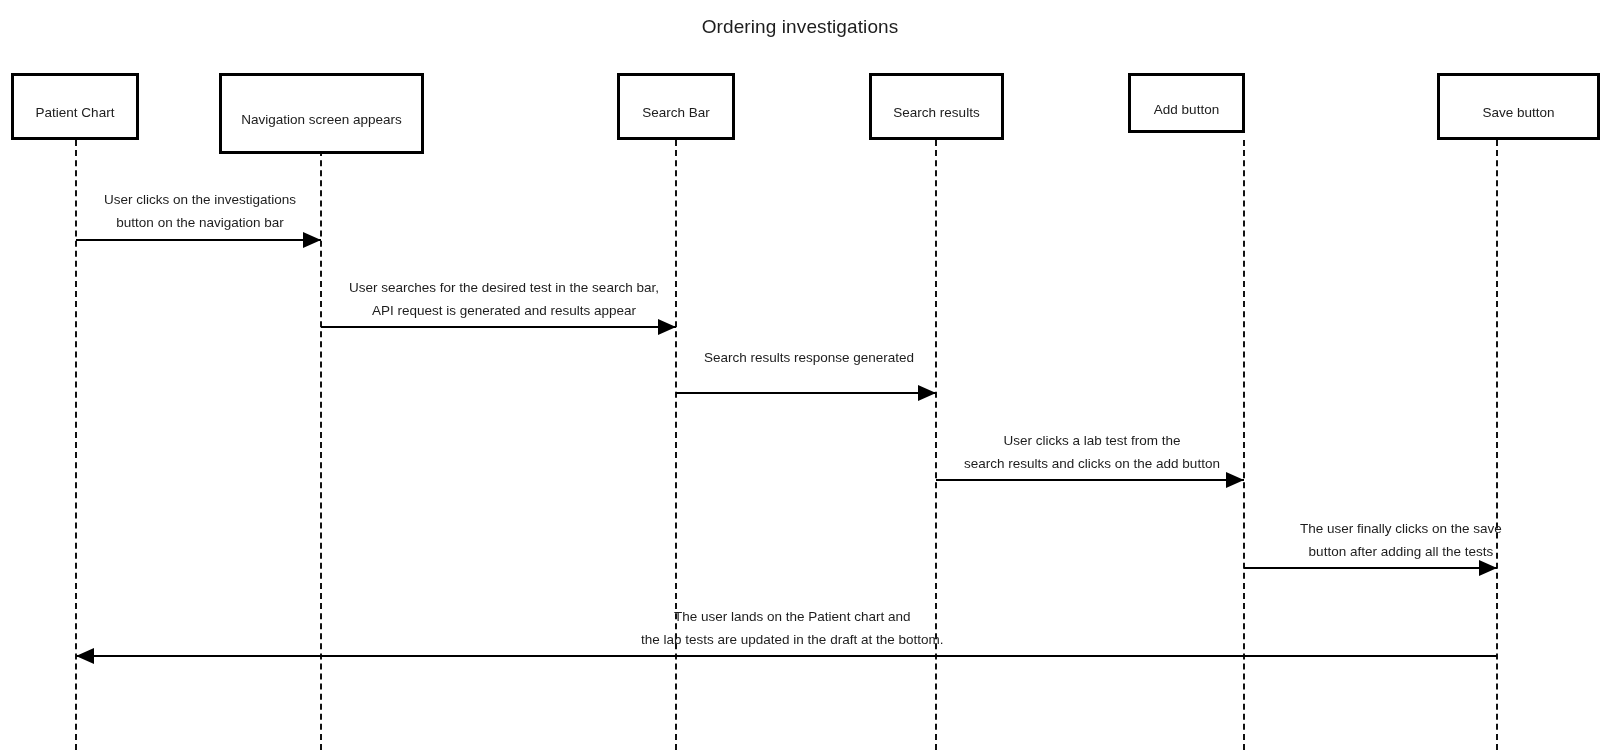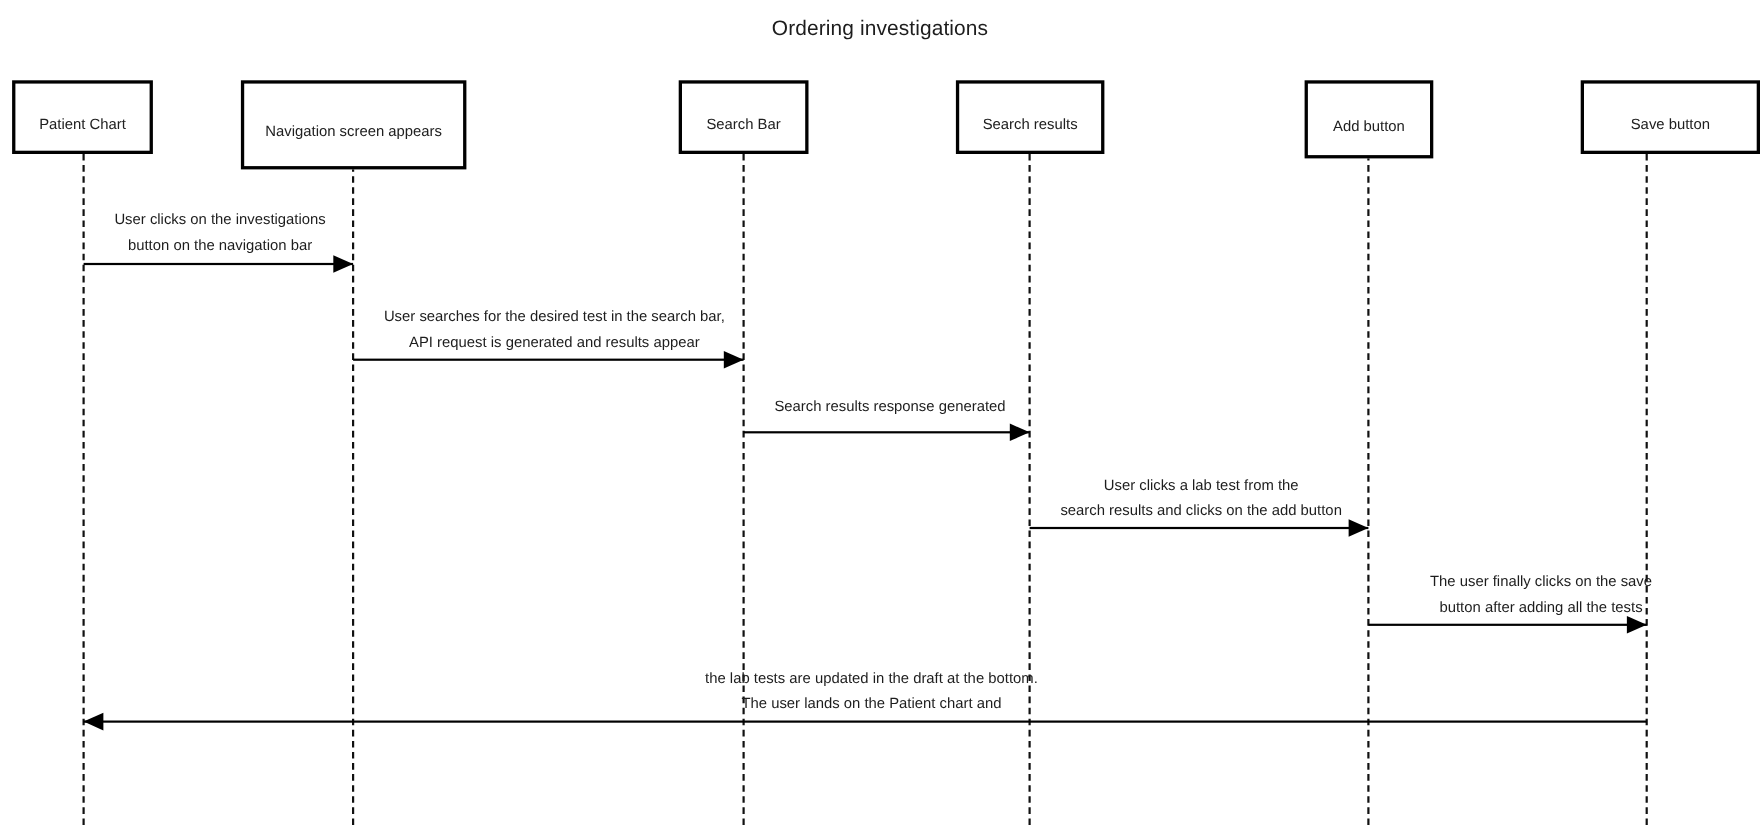"Add button" div.participant { height: 71px -> 60px; left: 1186px -> 1128px }
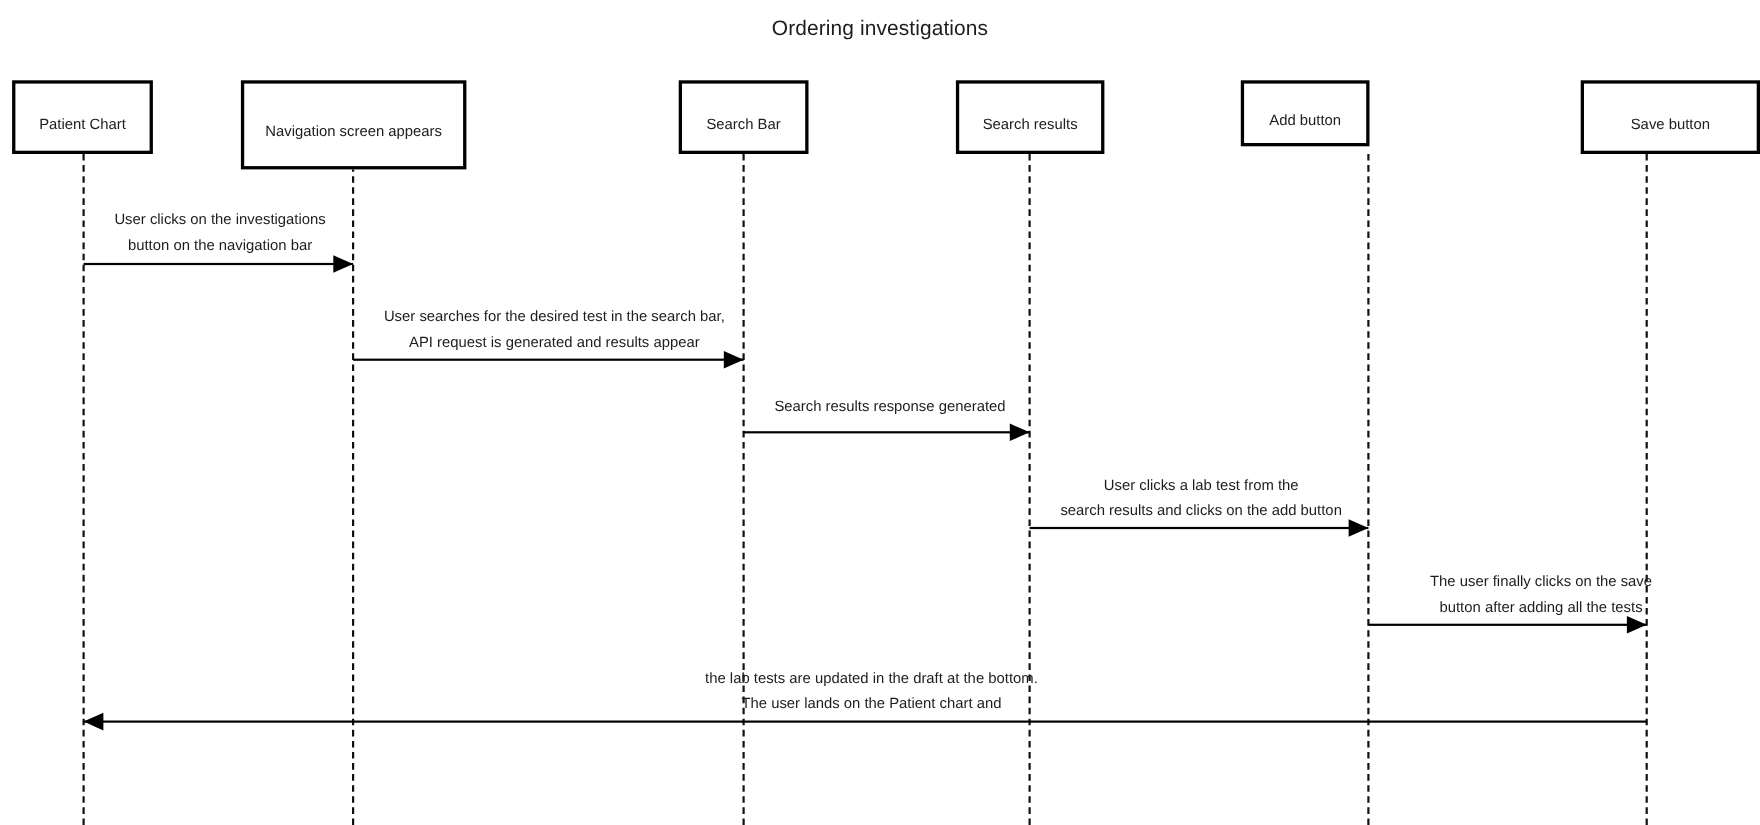"Search results response generated" div.msg-label { top: 358px -> 346px }
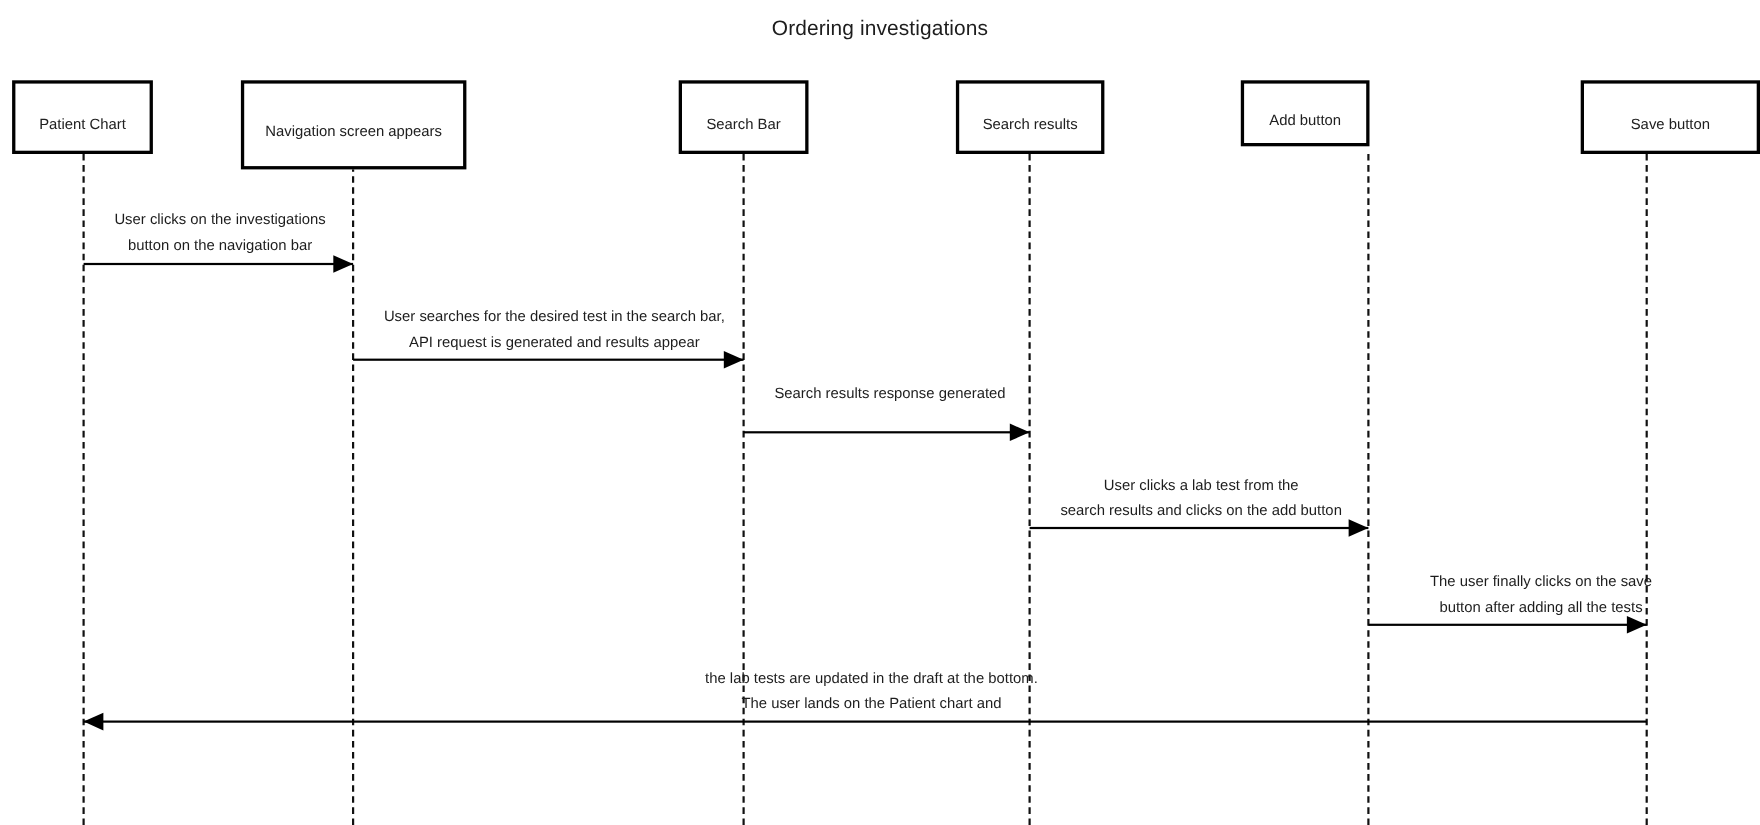"the lab tests are updated" div { order: before "The user lands on the" -> after "The user lands on the" }
